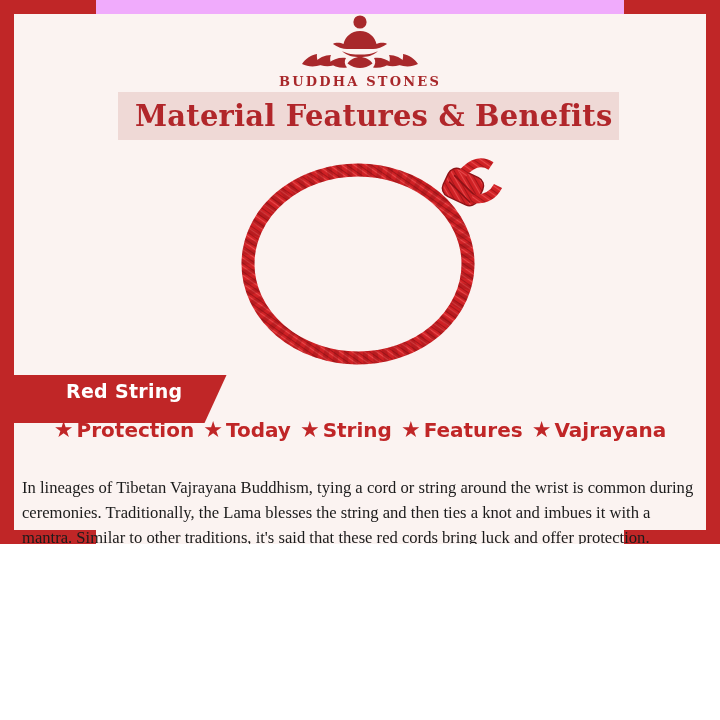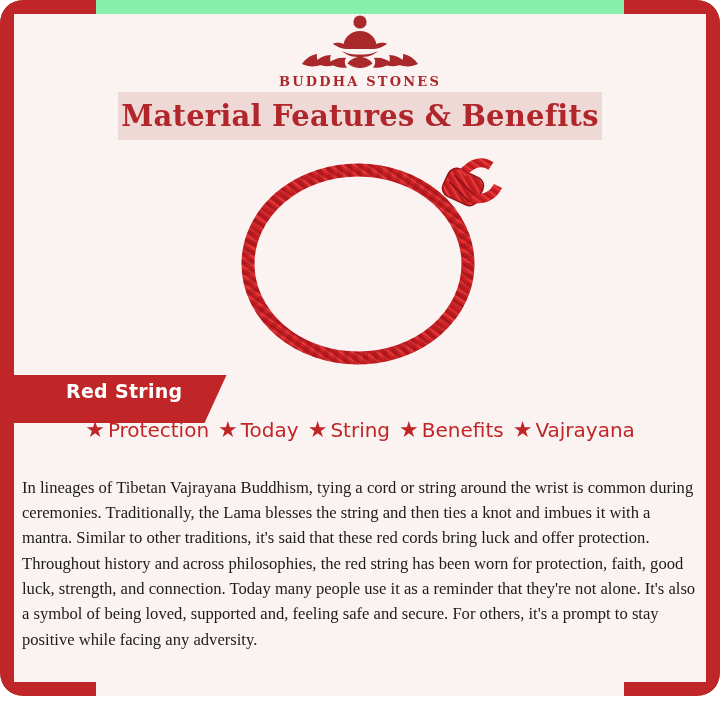"BUDDHA STONES" .page { background: #86efac -> #f0abfc; border-radius: 23px -> none; height: 696px -> 544px }
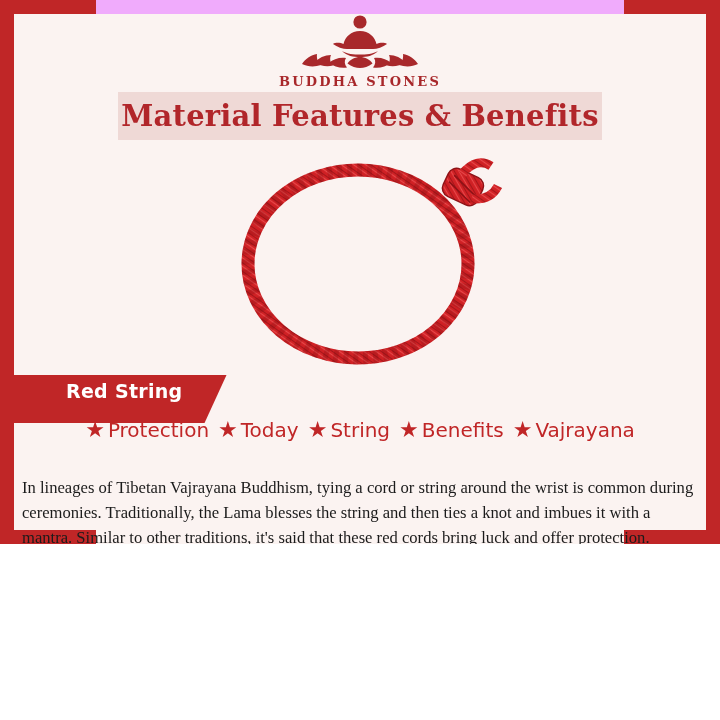"Material Features & Benefits" .title-banner { justify-content: center -> none; padding-left: none -> 17px }
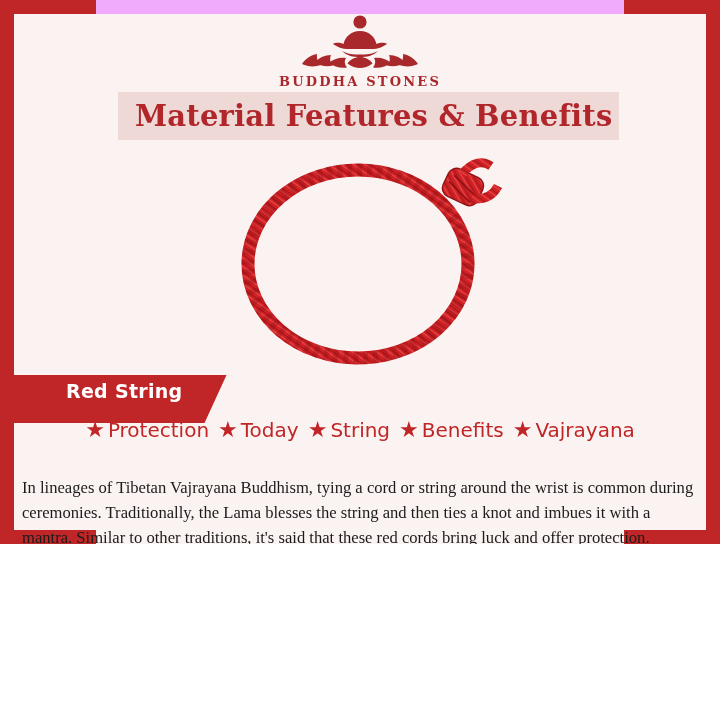"Protection" .benefit-label { font-weight: normal -> bold }
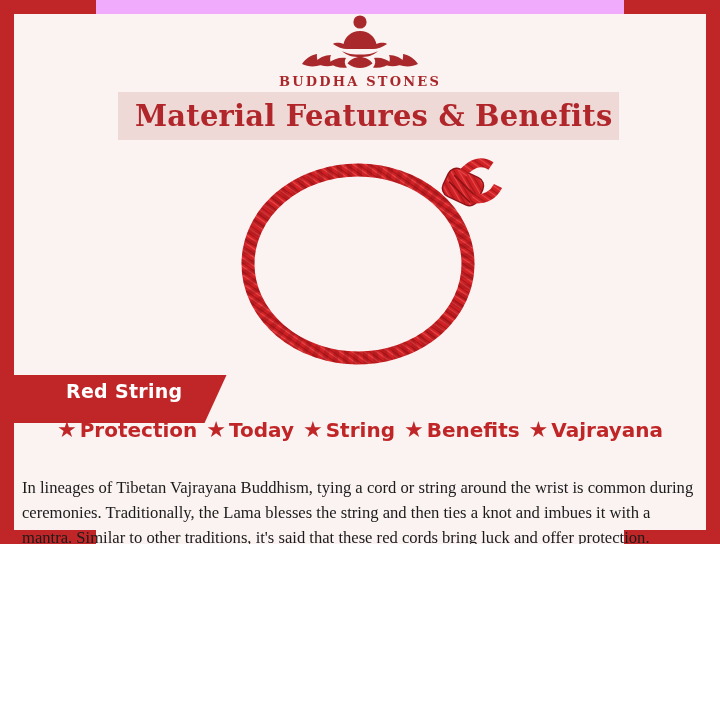"Benefits" span.benefit-label { text: Benefits -> Features }
